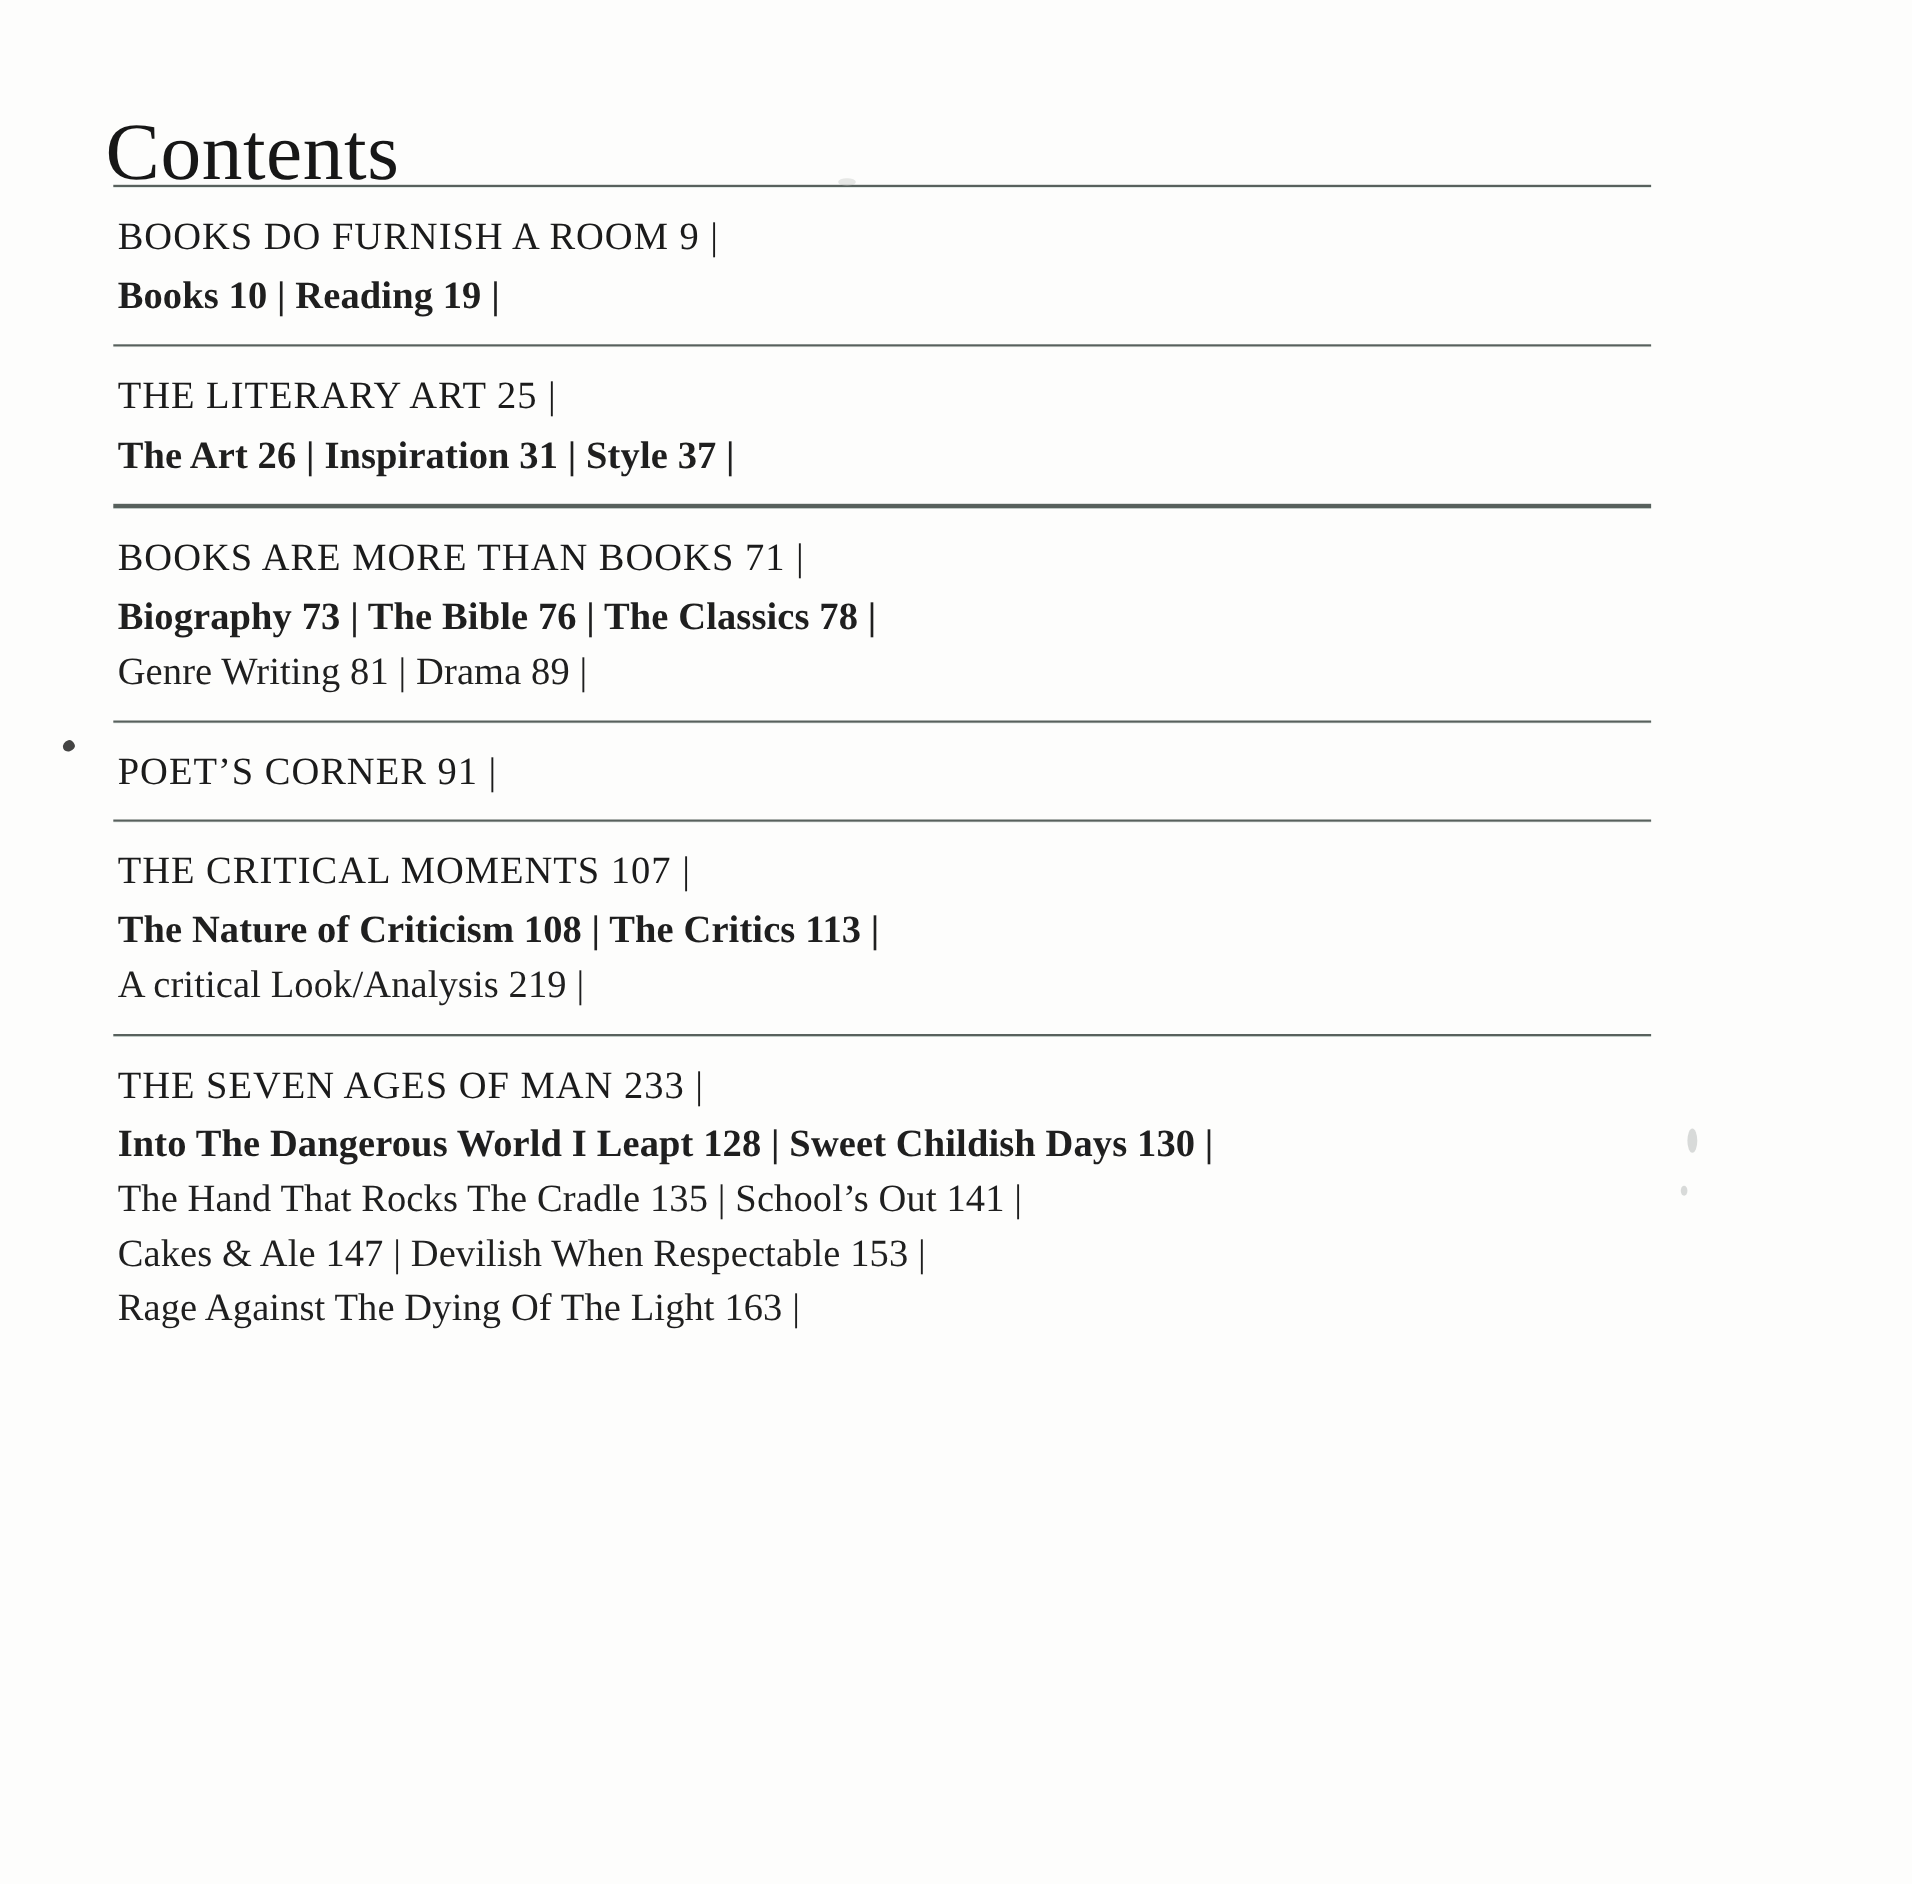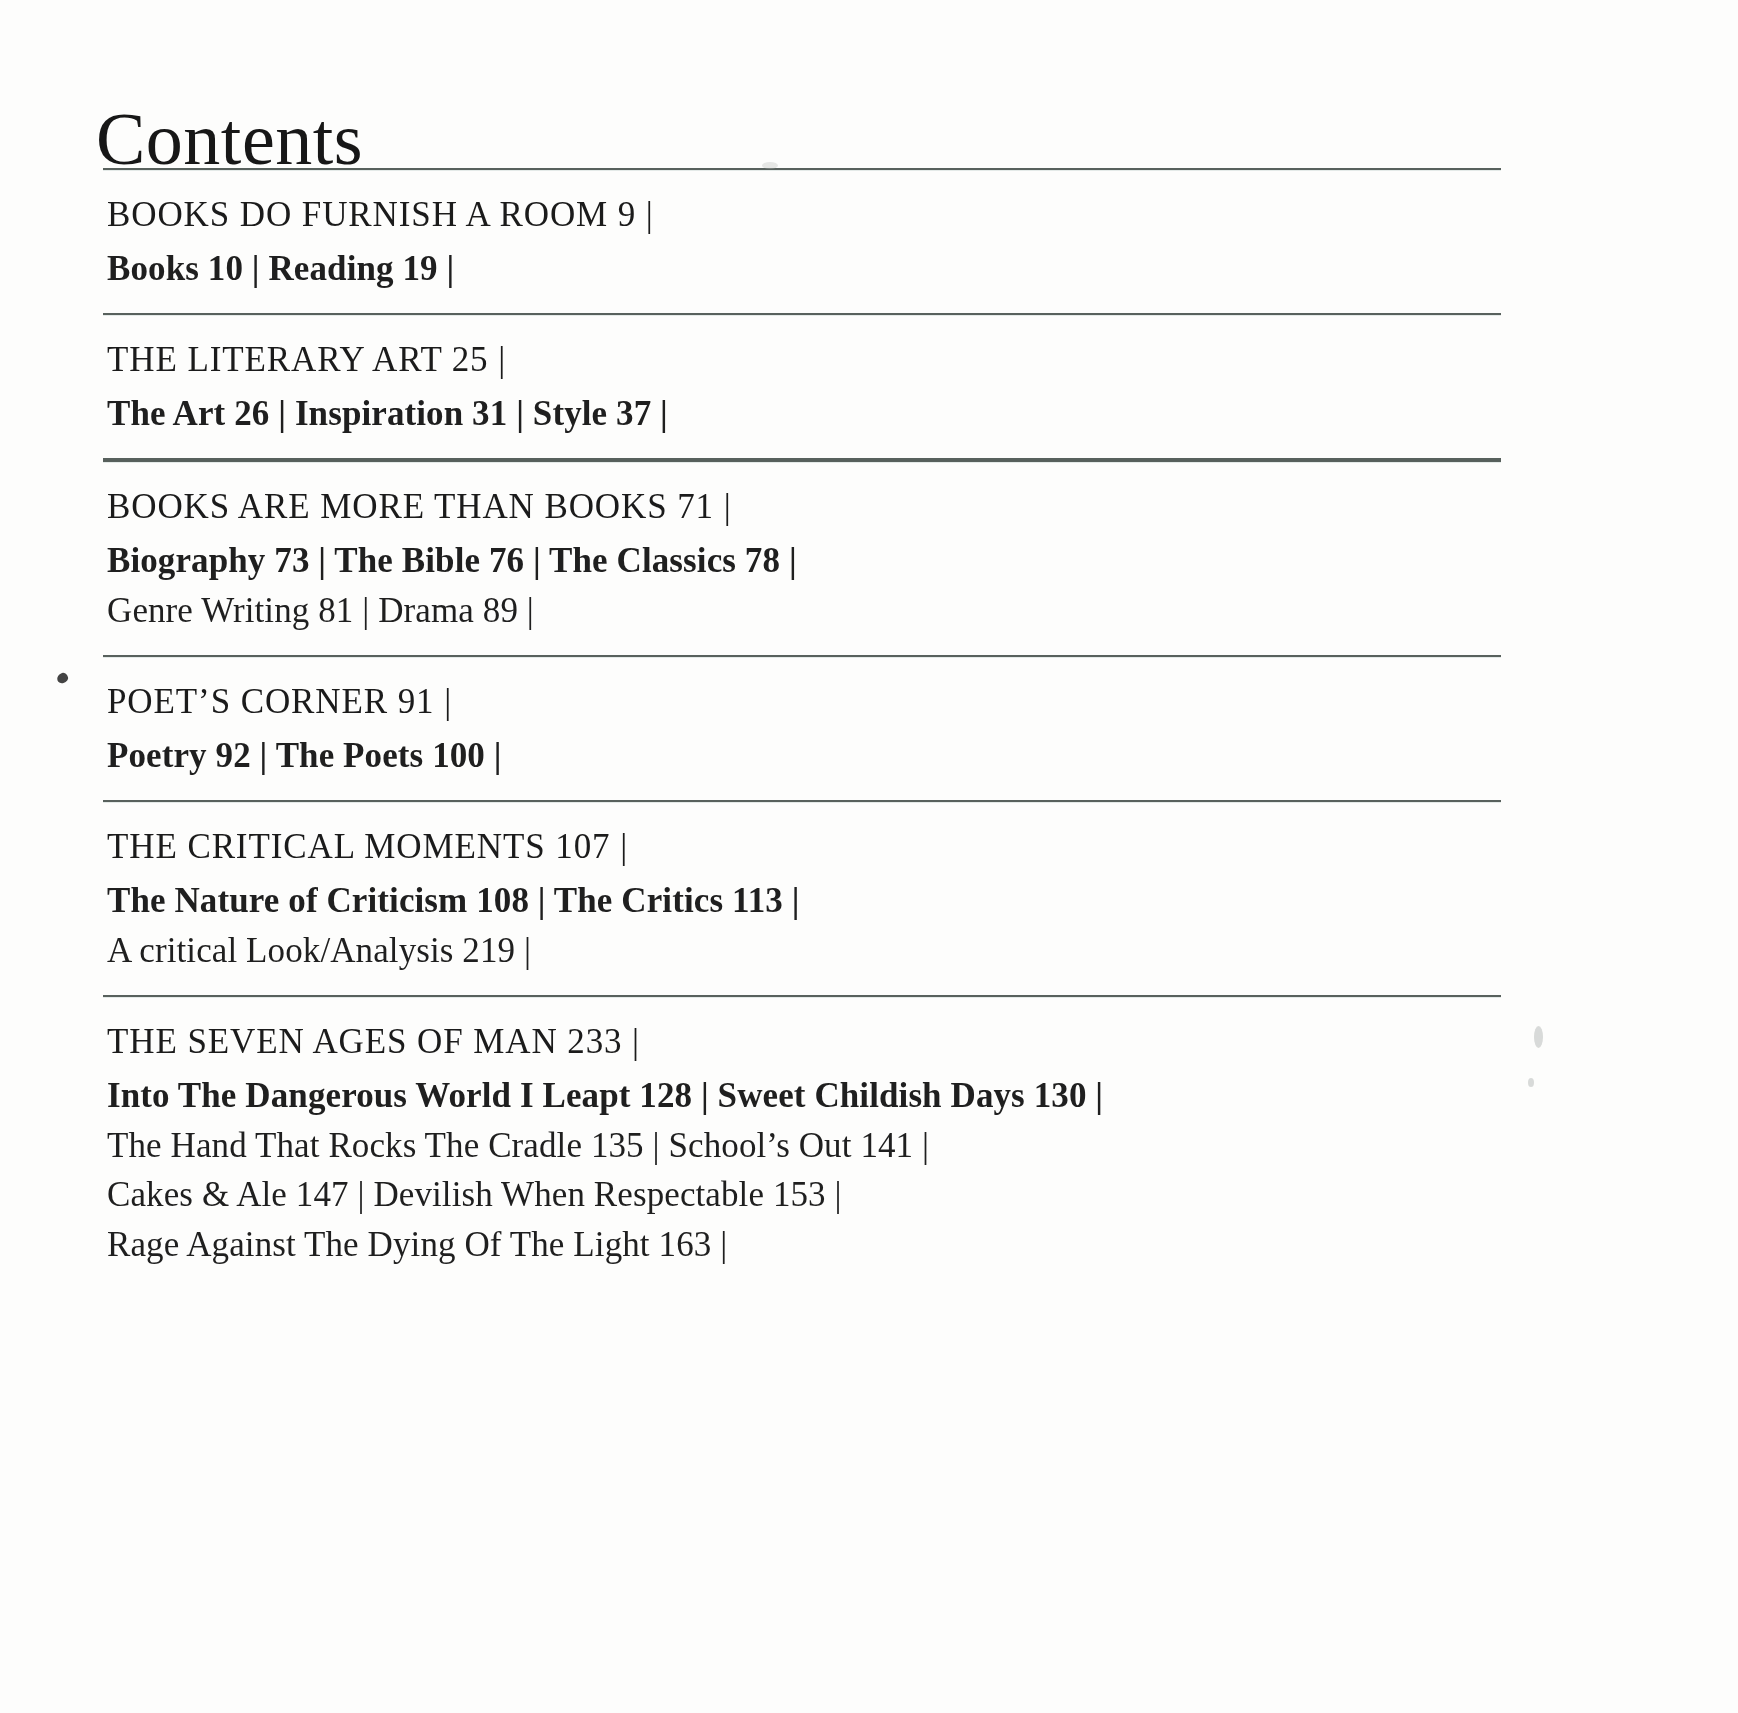"Poetry 92 | The Poets" div.sub-line { html: <div>Poetry 92 | The Poets 100 |</div> -> none }
